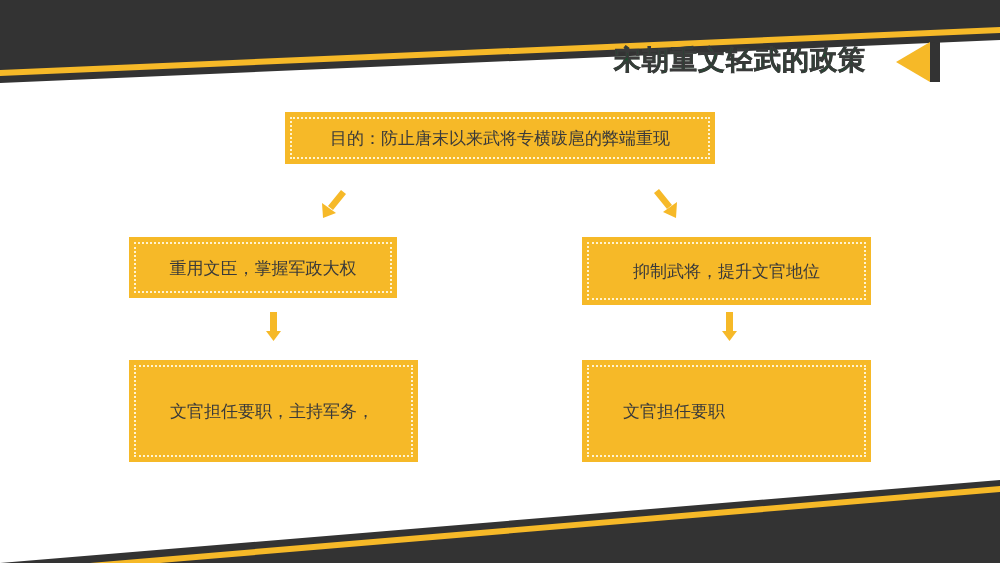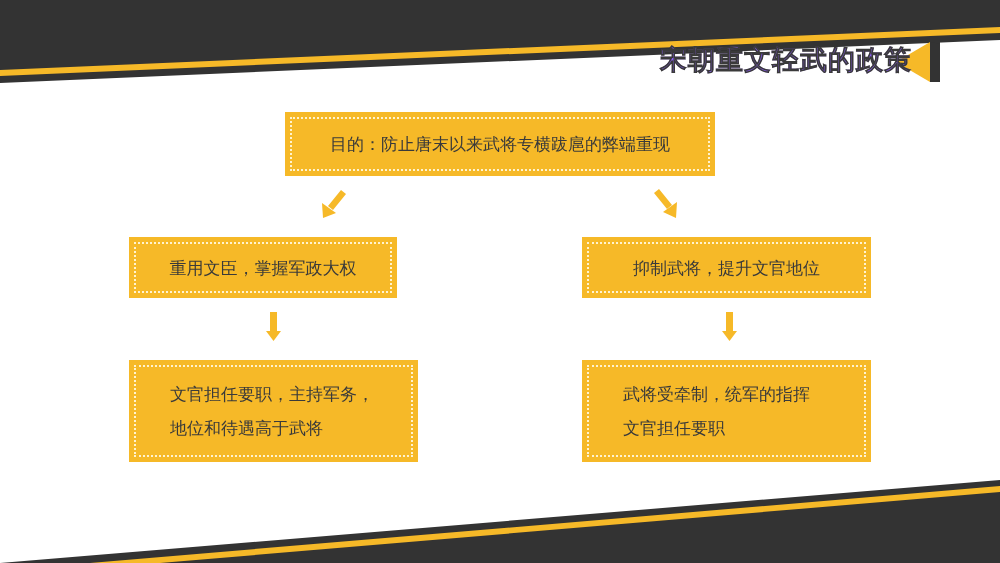"宋朝重文轻武的政策" .title { color: #8b5cf6 -> #14532d; margin-left: 46px -> none }
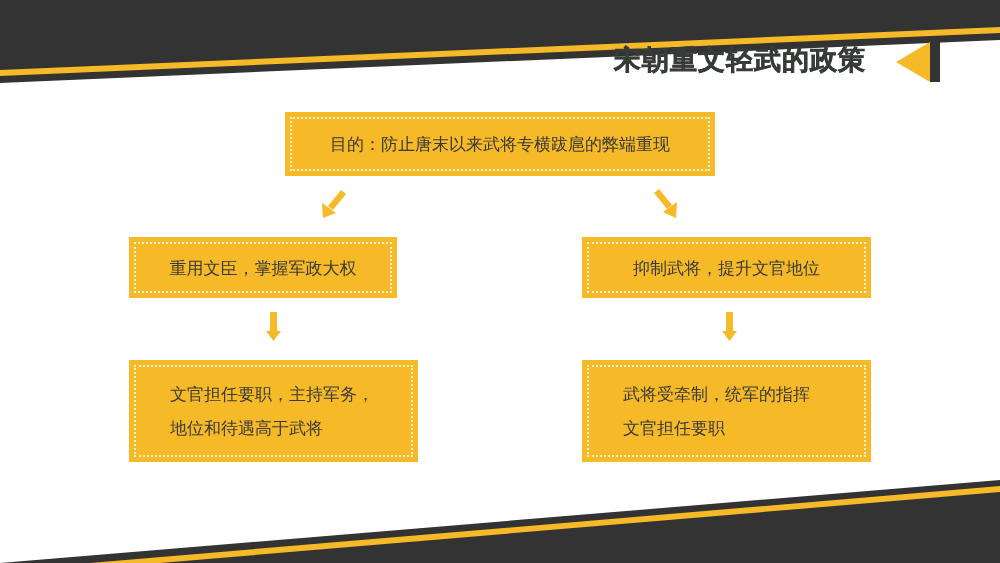"目的：防止唐末以来武将专横跋扈的弊端重现" div.box { height: 64px -> 52px }
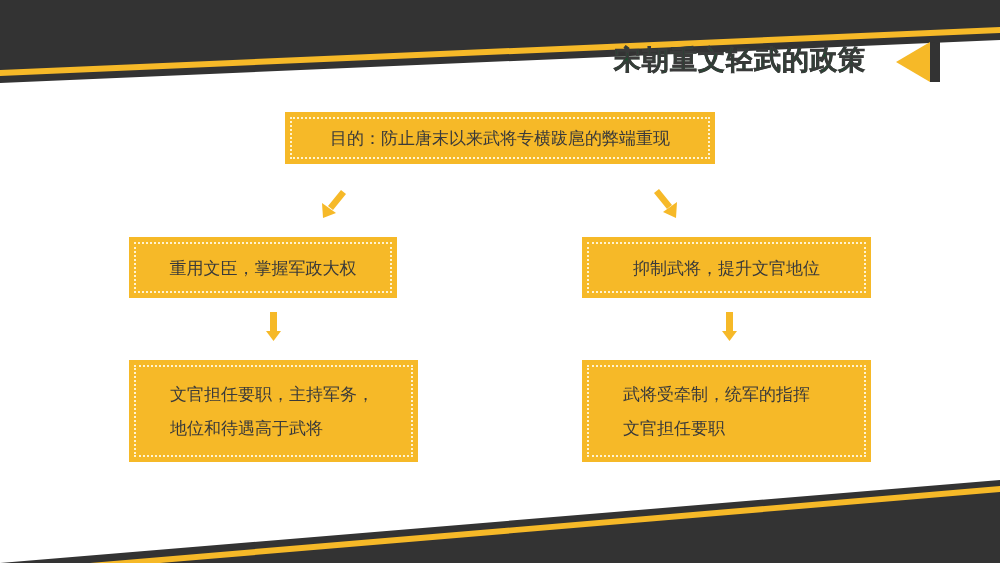"抑制武将，提升文官地位" div.box { height: 61px -> 68px }
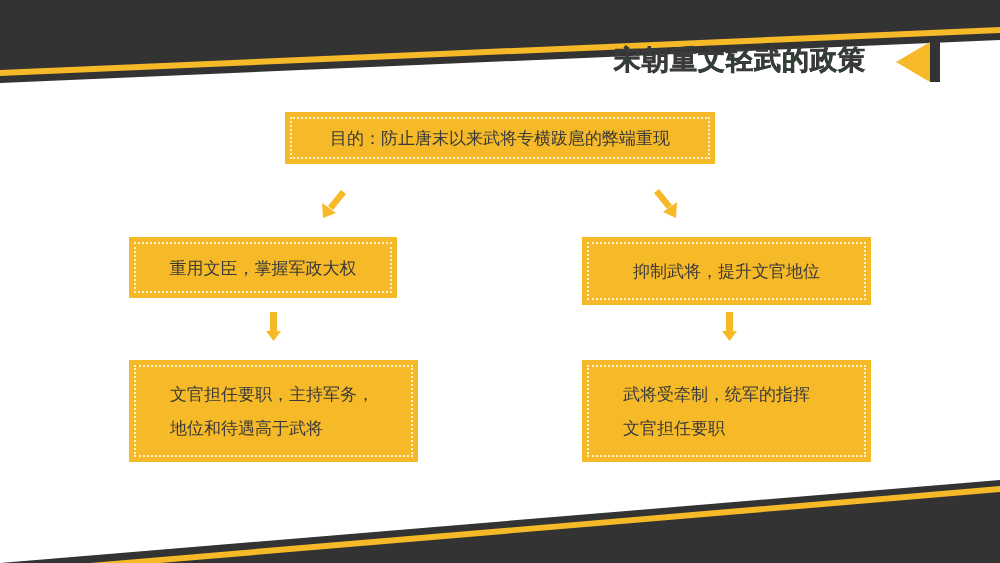"武将受牵制，统军的指挥" div { html: <div>武将受牵制，统军的指挥</div> -> none }
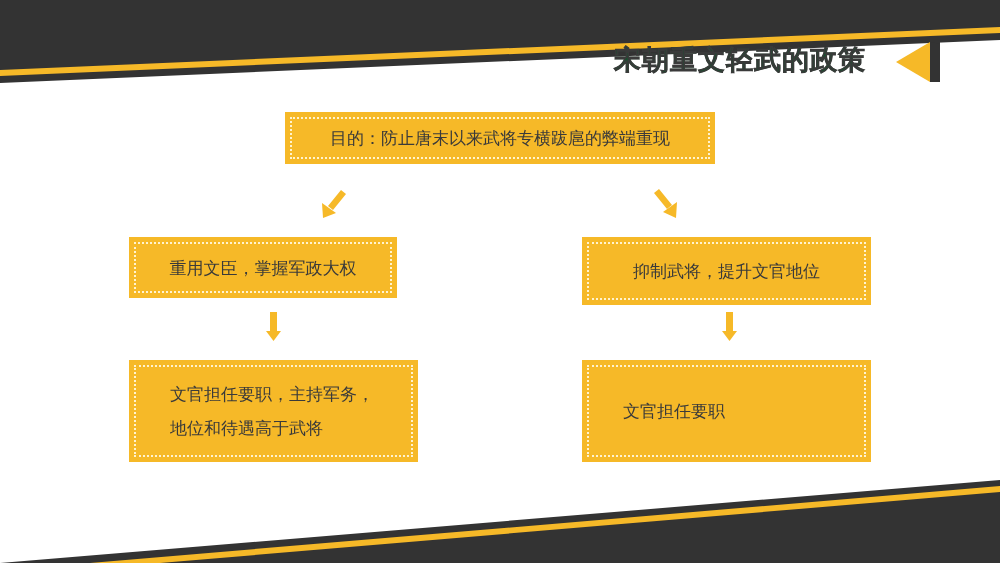"地位和待遇高于武将" div { html: <div>地位和待遇高于武将</div> -> none }
